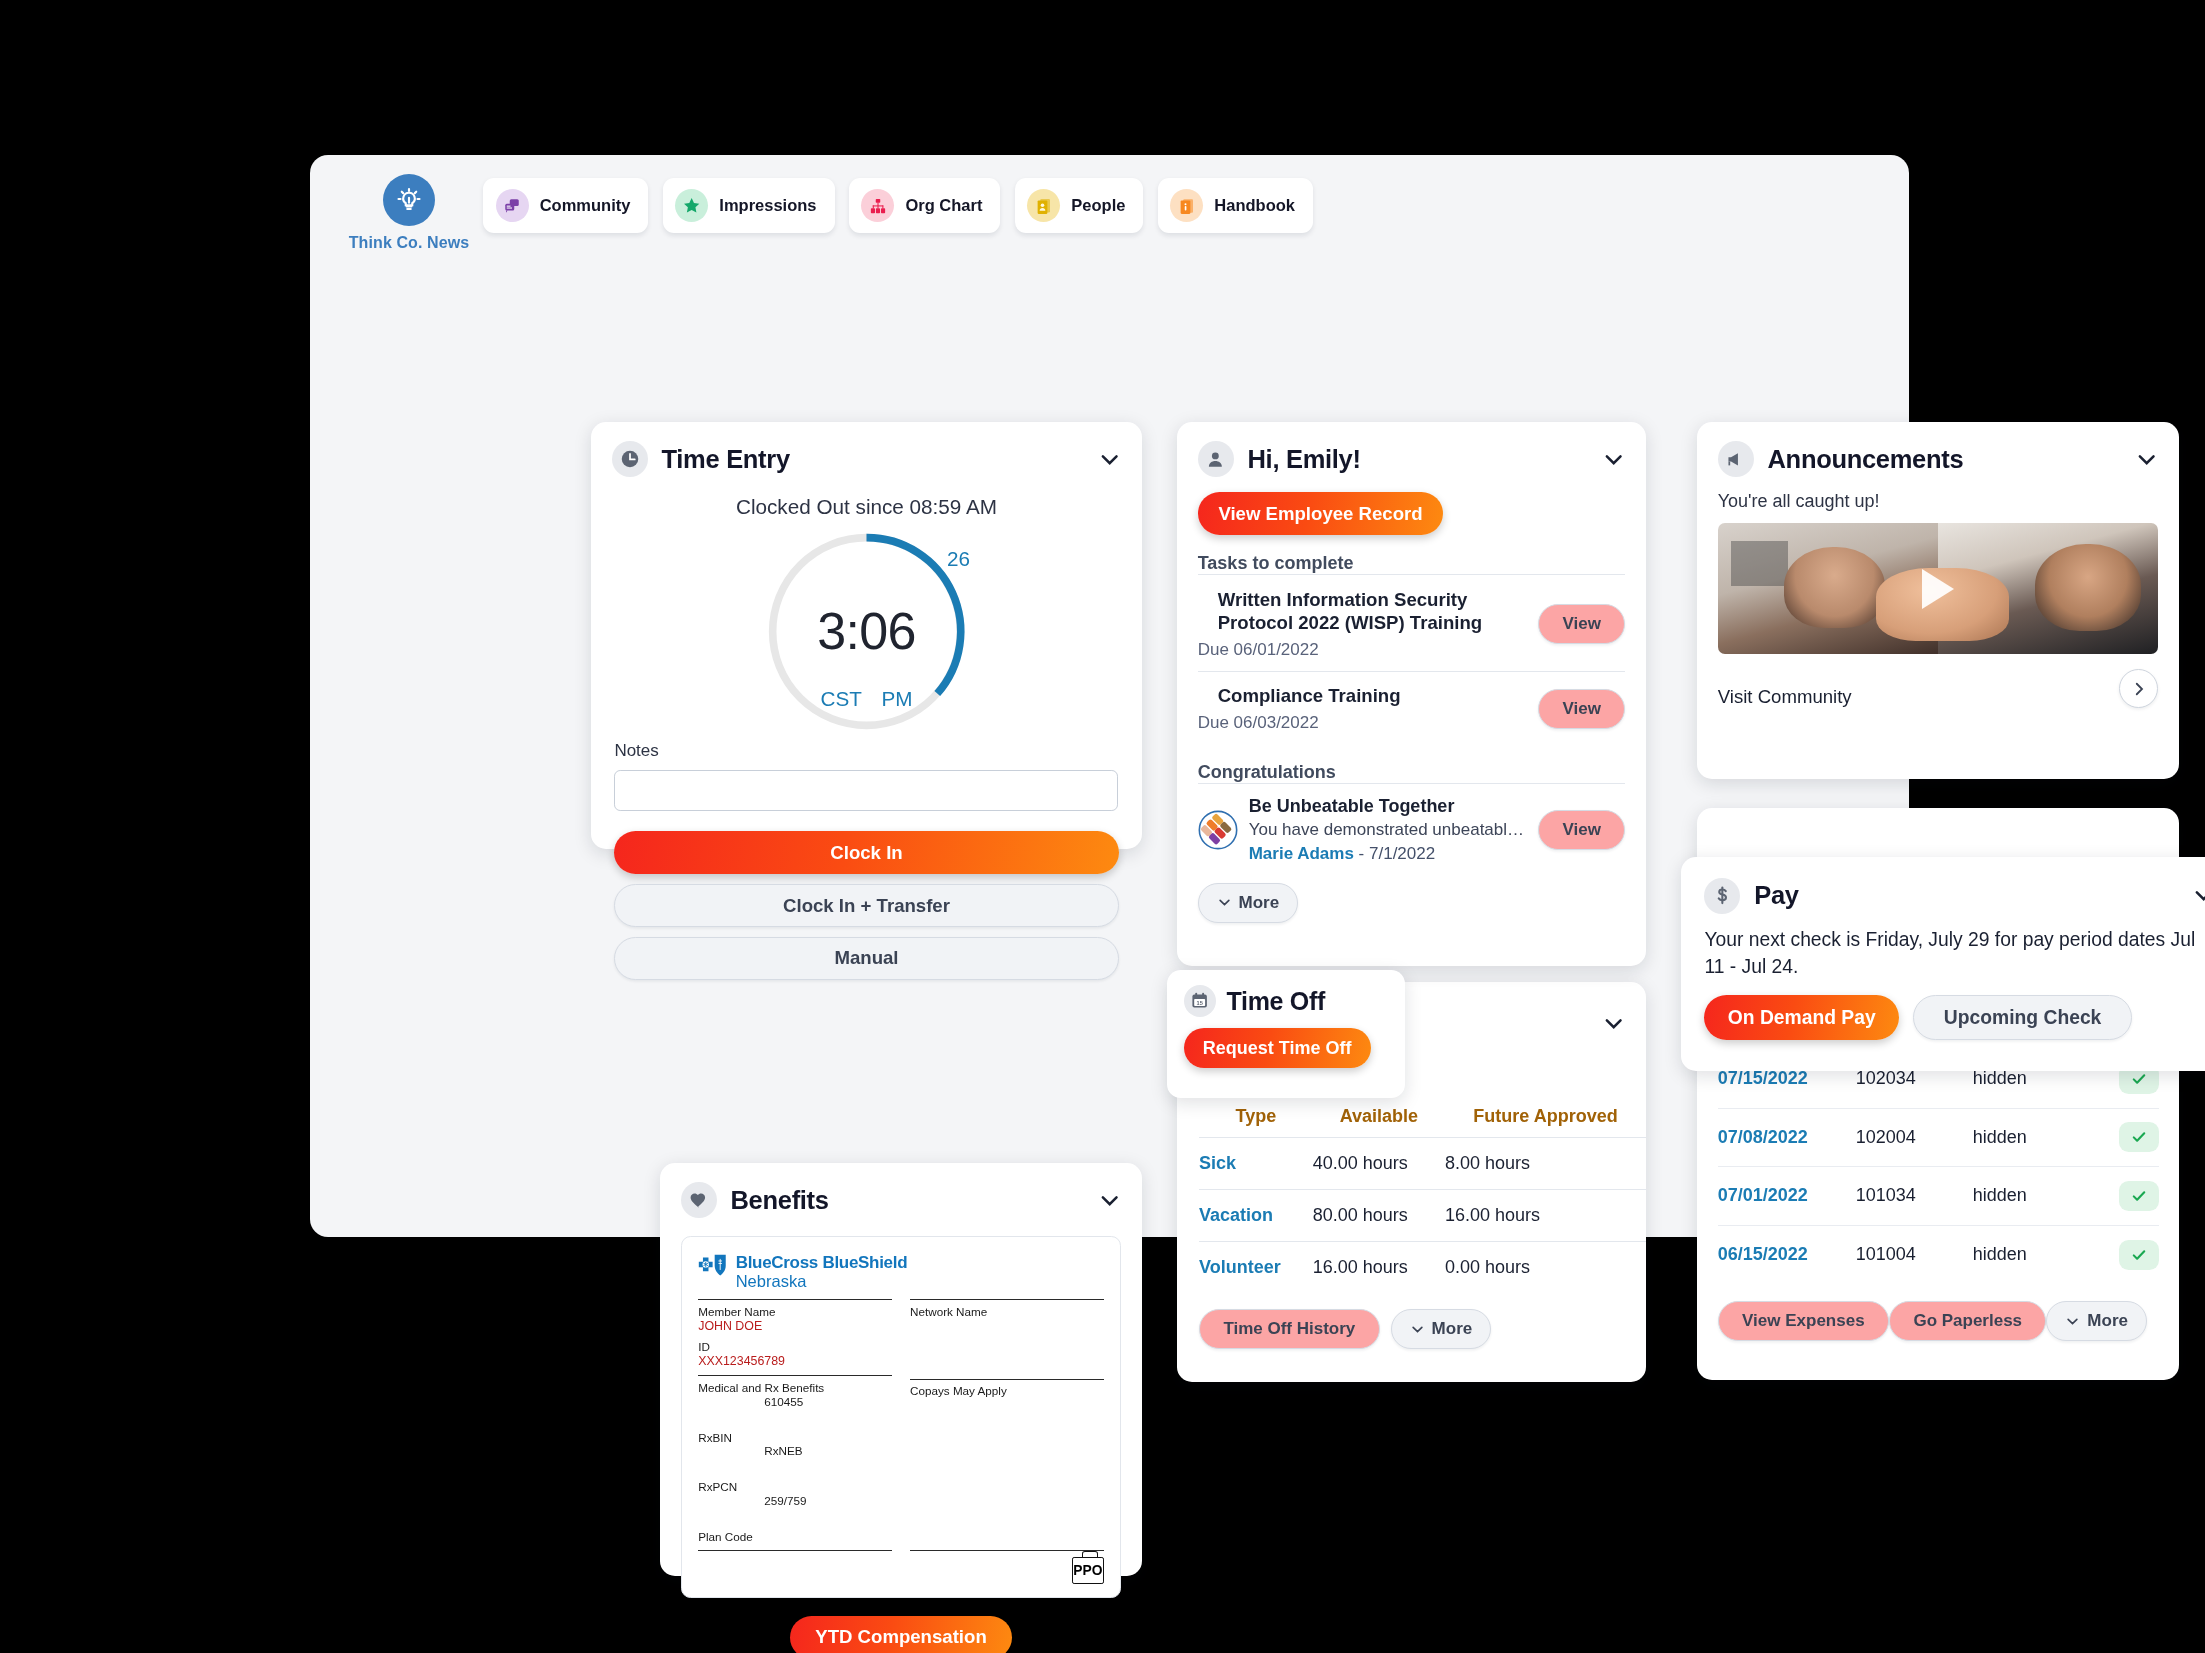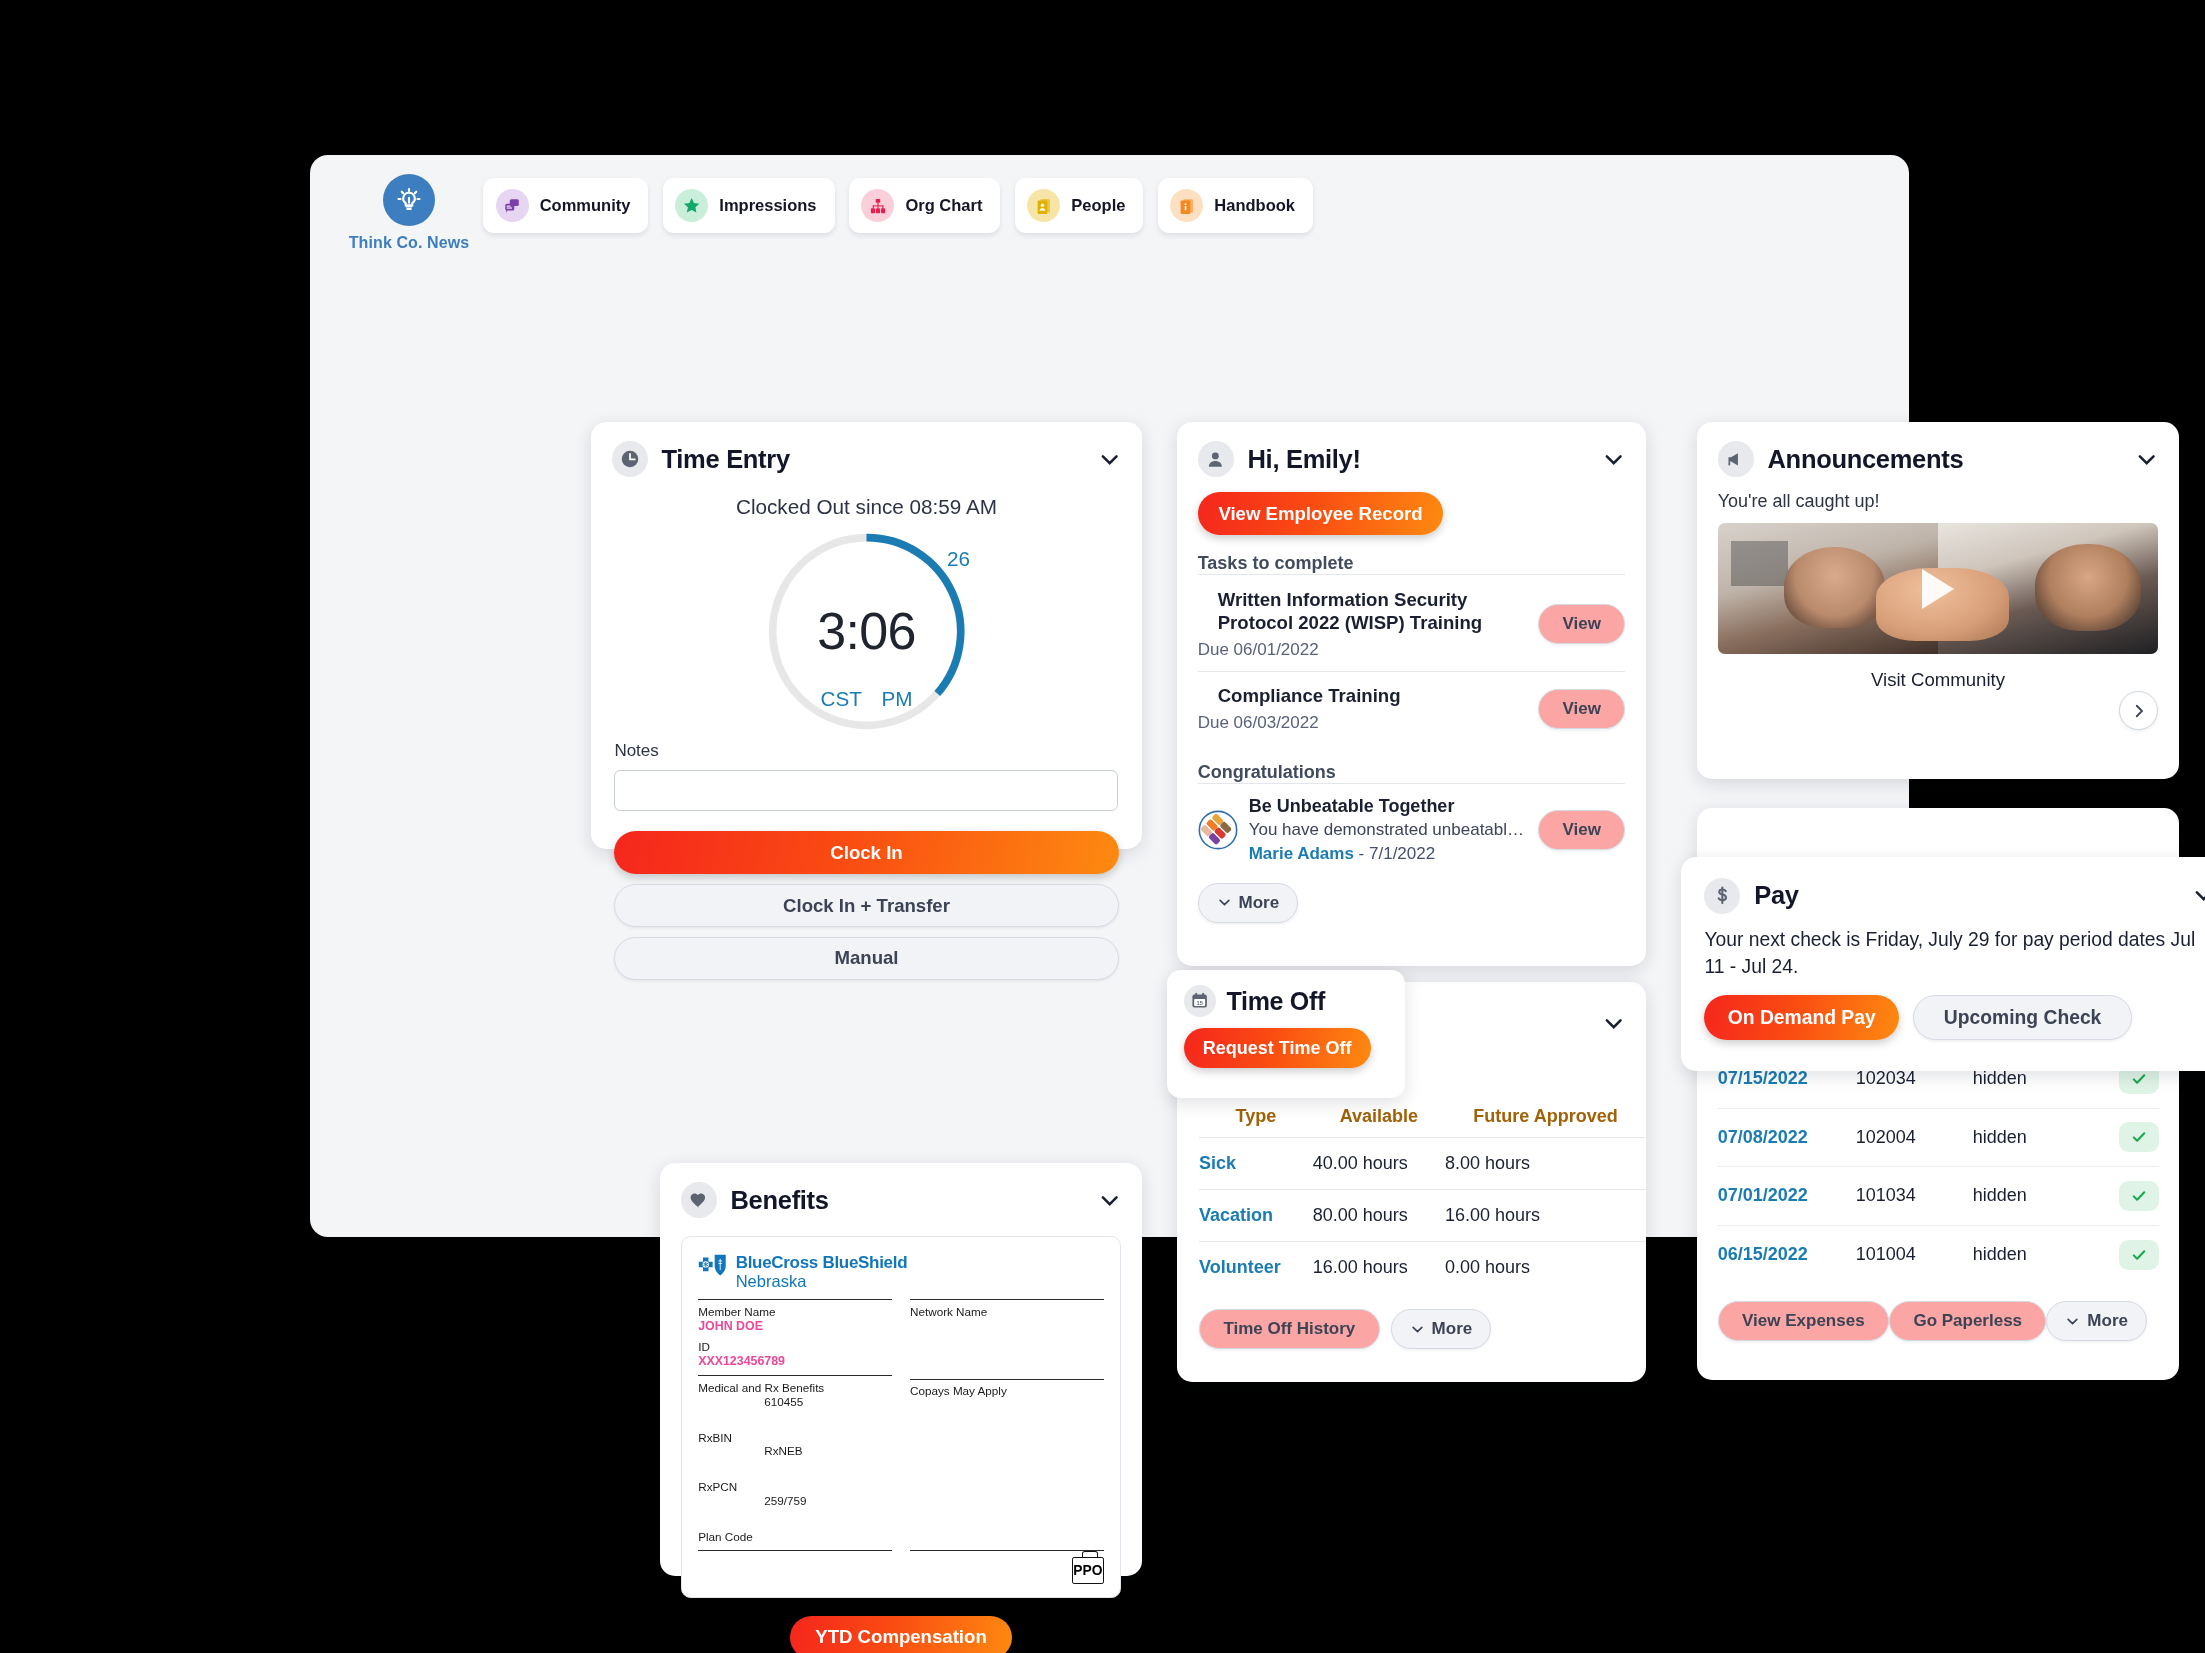"Visit Community" .ann-foot { align-items: center -> flex-end; flex-direction: column -> none }
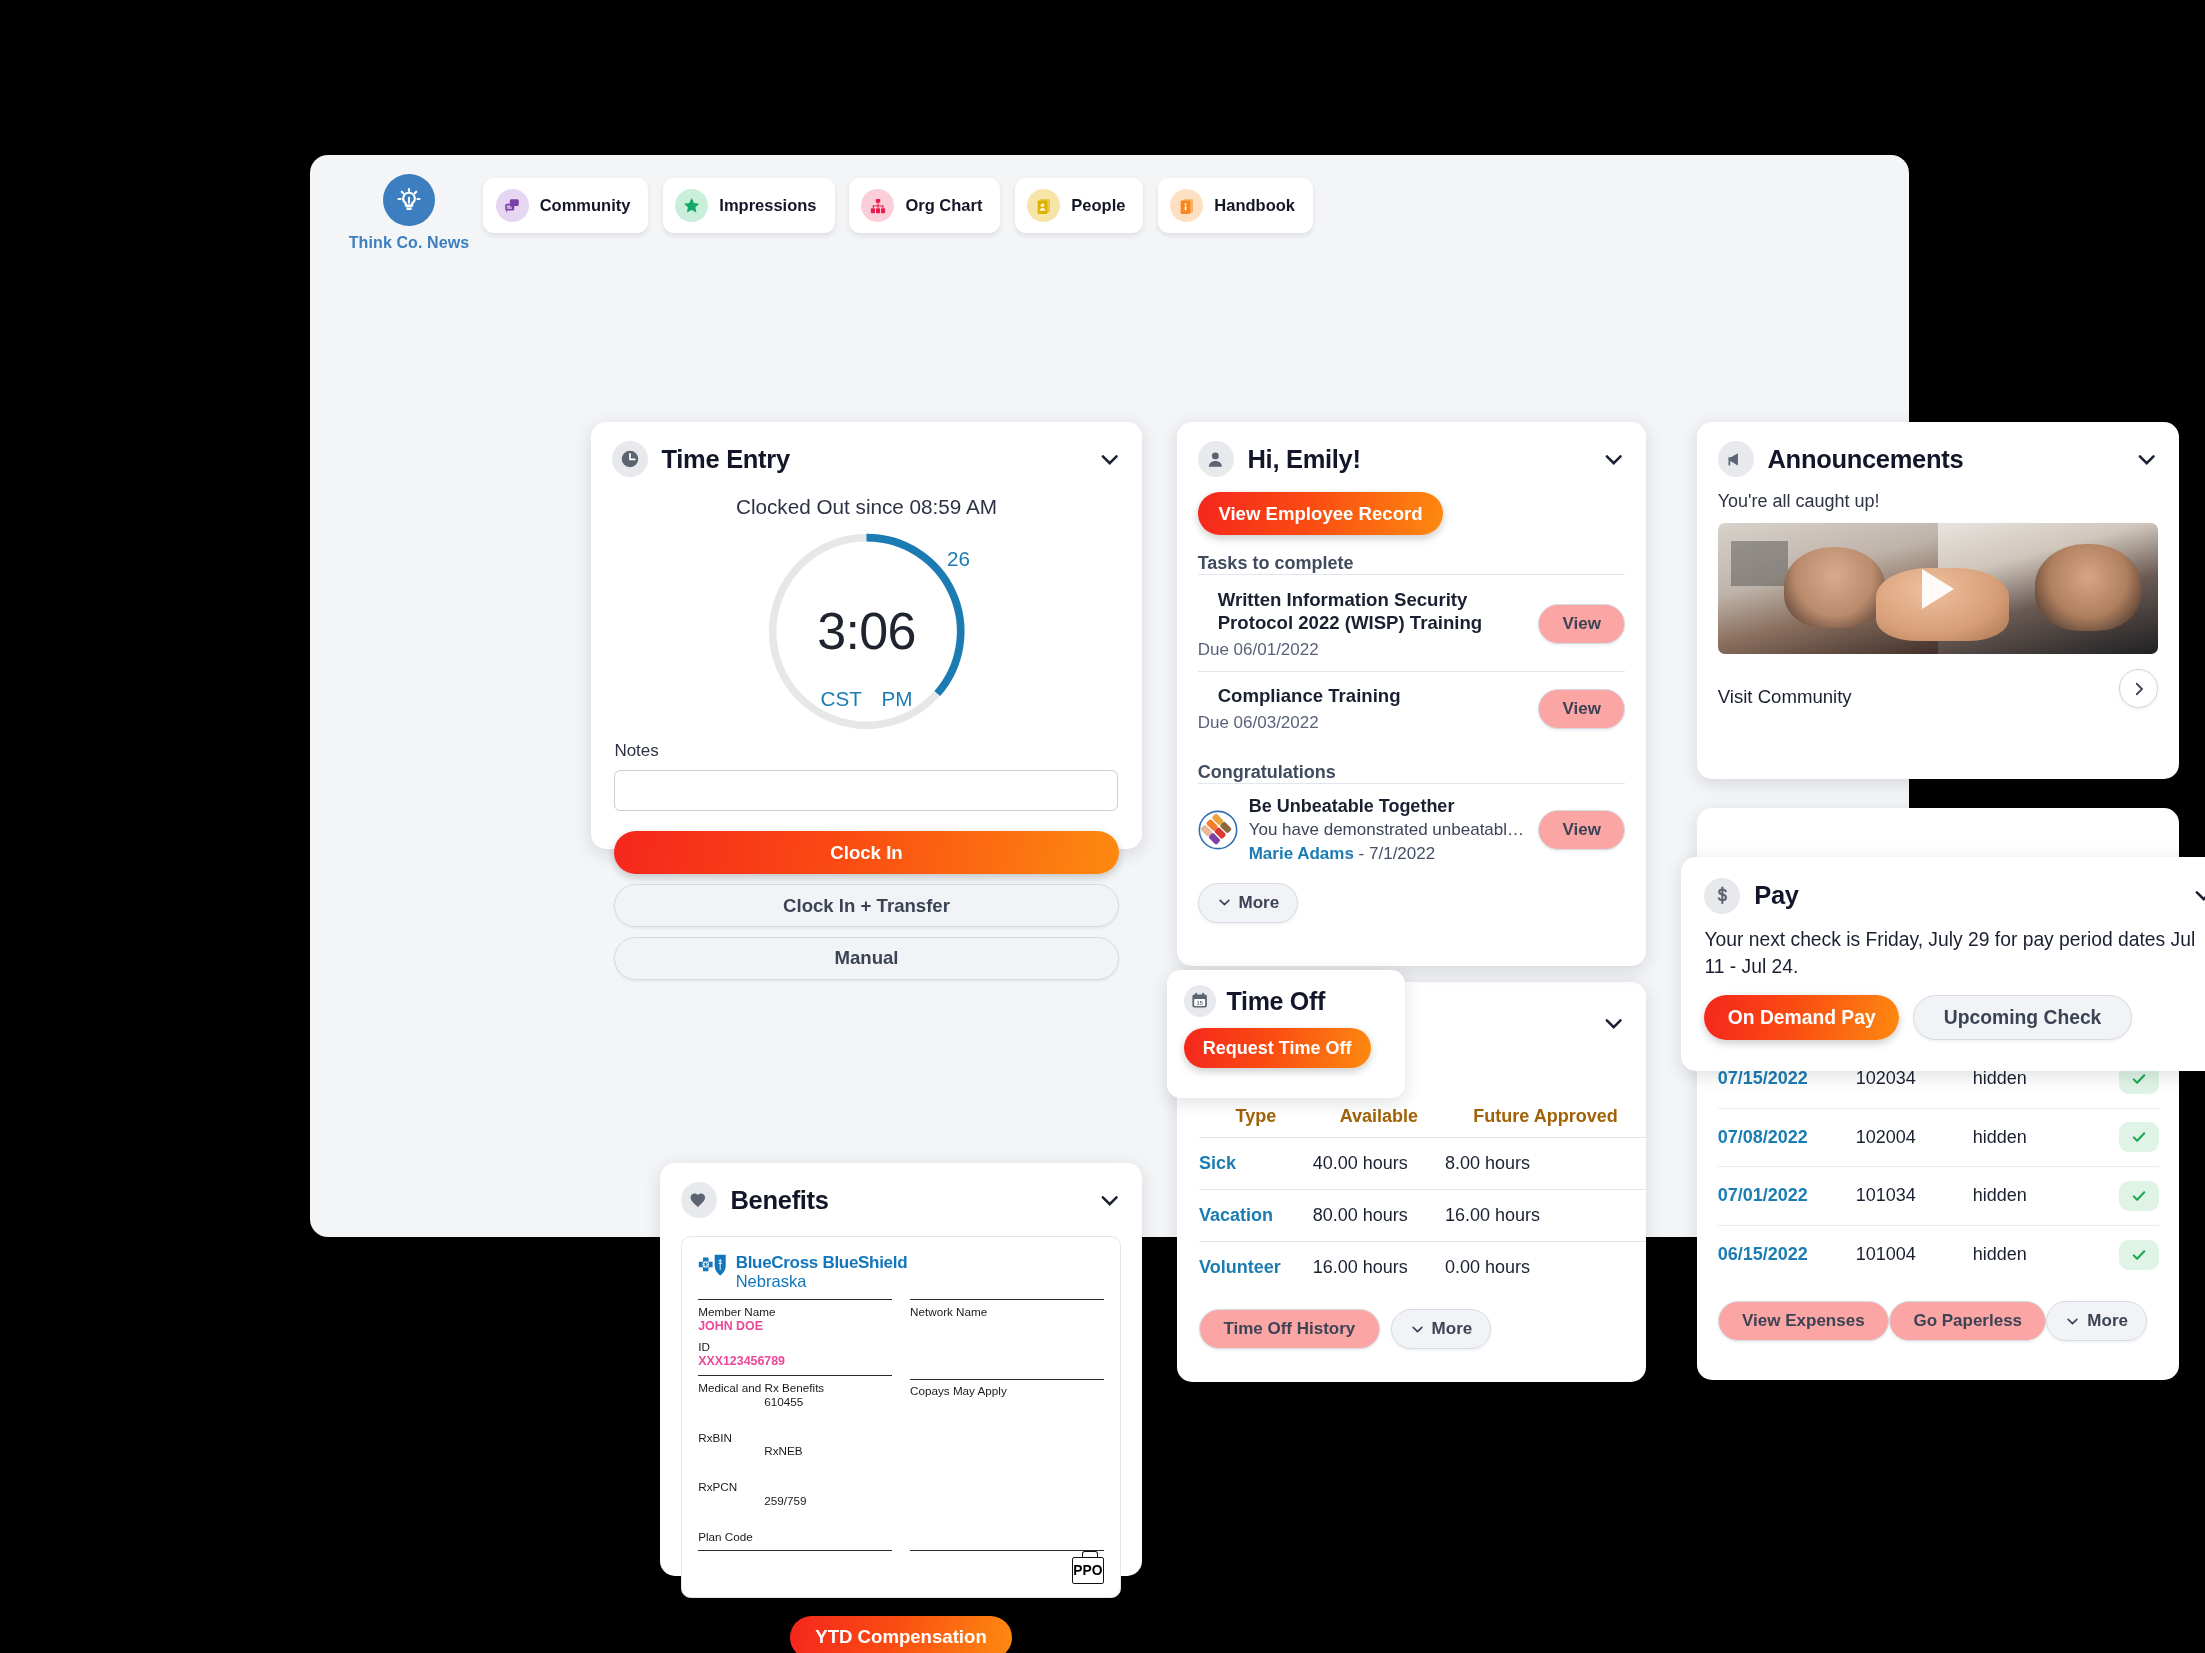"JOHN DOE" .bc-val { color: #ec4899 -> #b91c1c; font-weight: 700 -> 400 }
